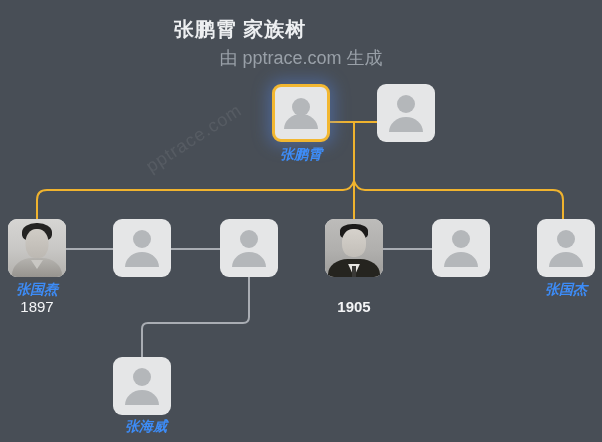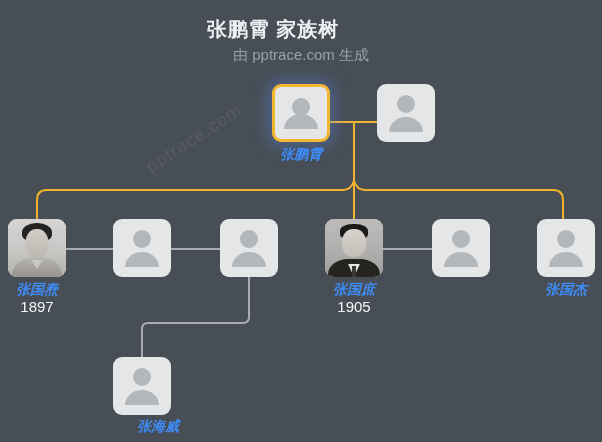"张鹏霄 家族树" .title { margin-left: 33px -> none }
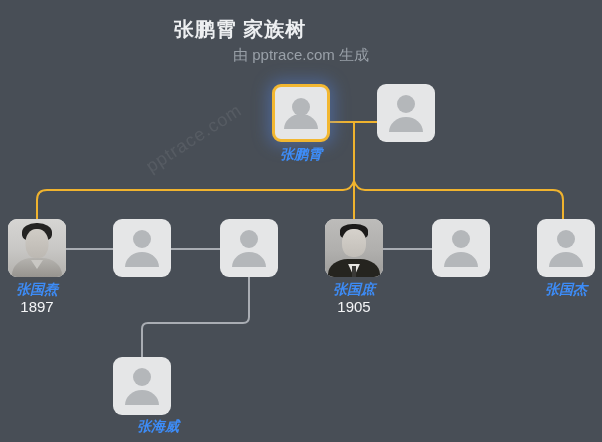"由 pptrace.com 生成" .subtitle { font-size: 15px -> 18px }
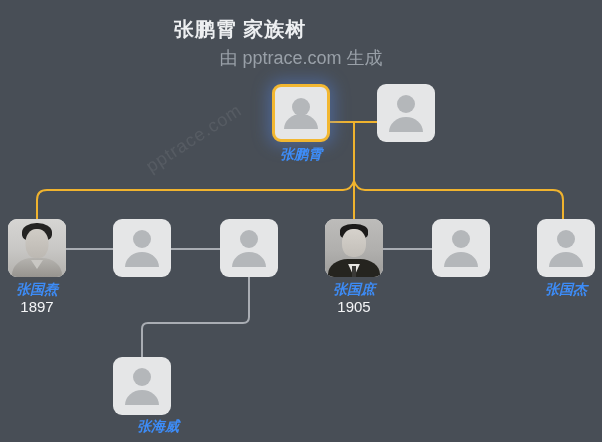"张国庶" div.nlabel { html: <div>张国庶</div> -> none }
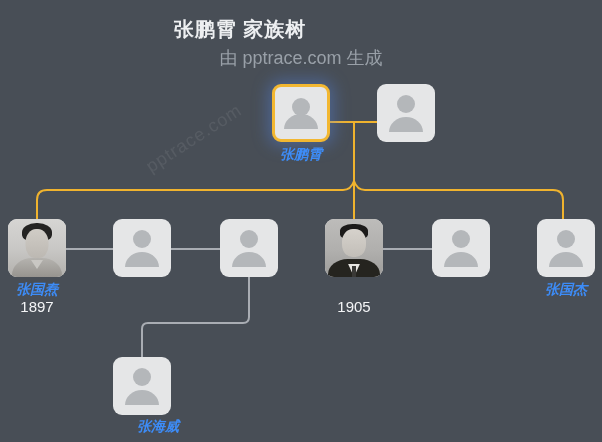"1905" div.ylabel { font-weight: none -> bold }
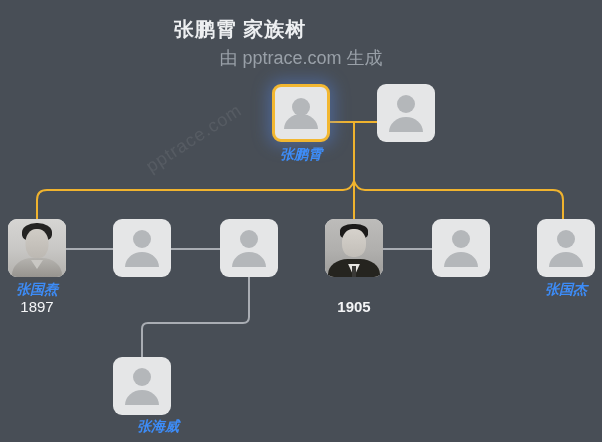"张海威" div.nlabel { left: 110px -> 98px }
